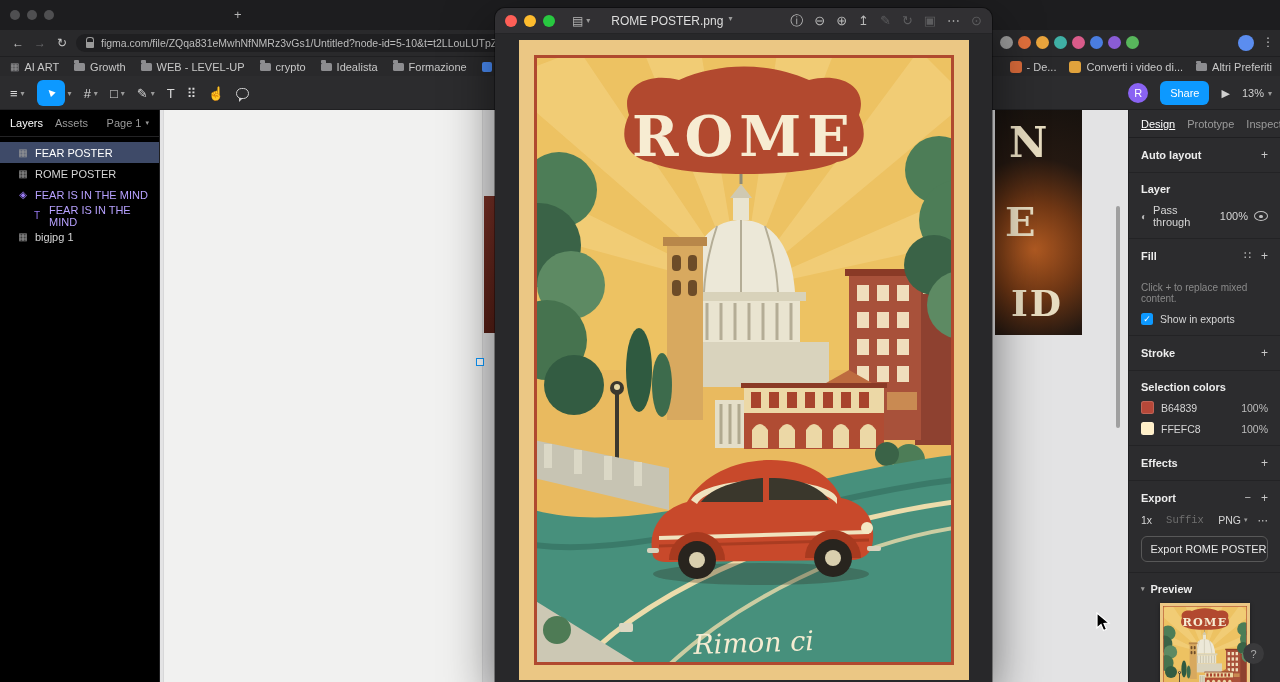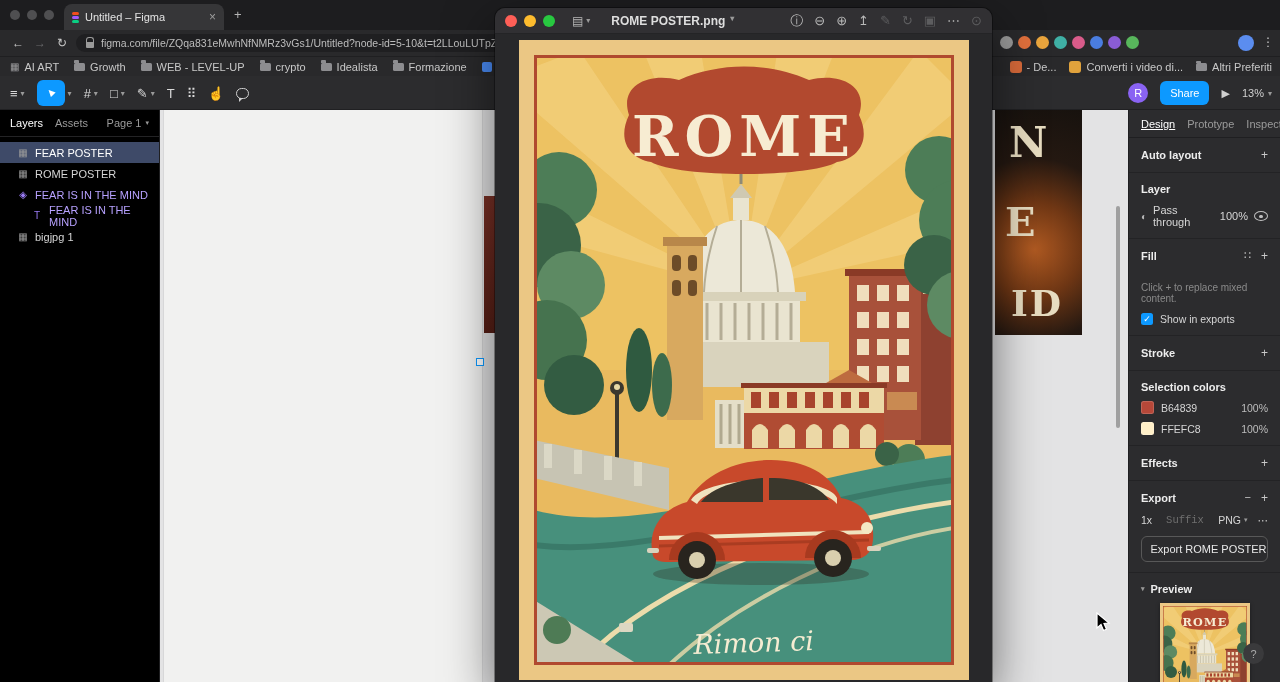"Untitled – Figma" div.tab { html: <div> <span> <i></i> <i></i> <i></i> </span> <span>Untitled – Figma</span> <span>×</span> </div> -> none }
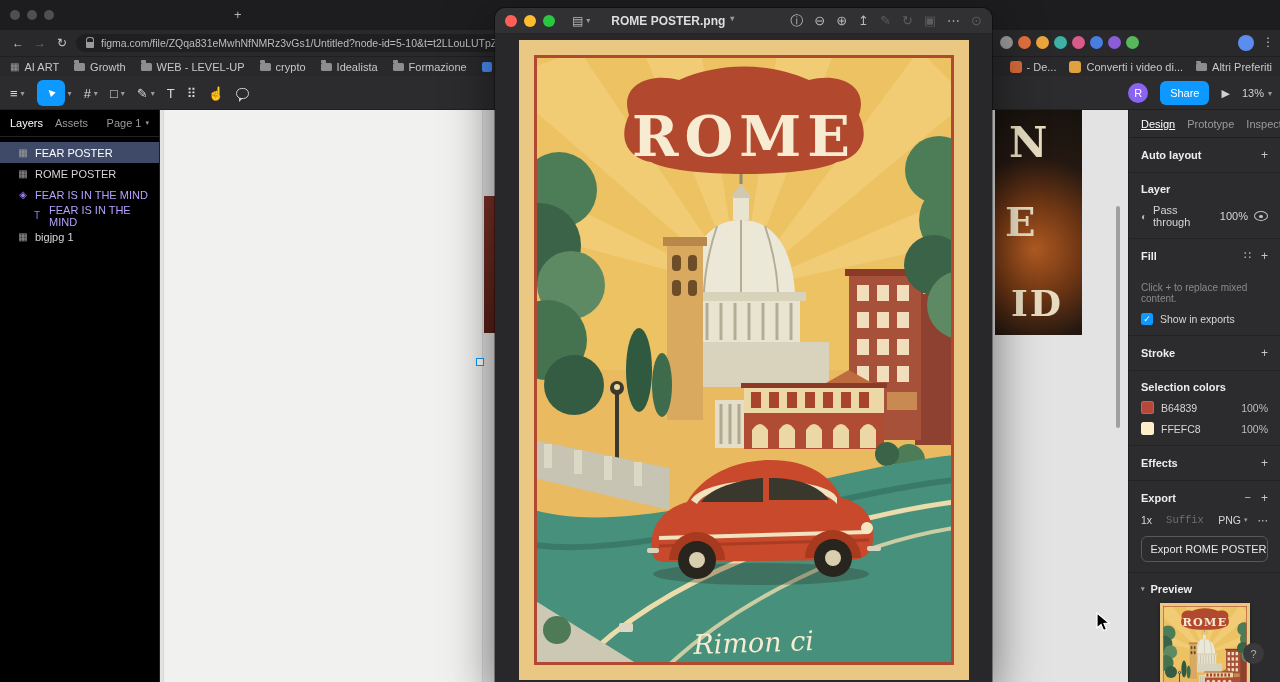"ROME POSTER.png" .qlname { font-weight: bold -> normal }
